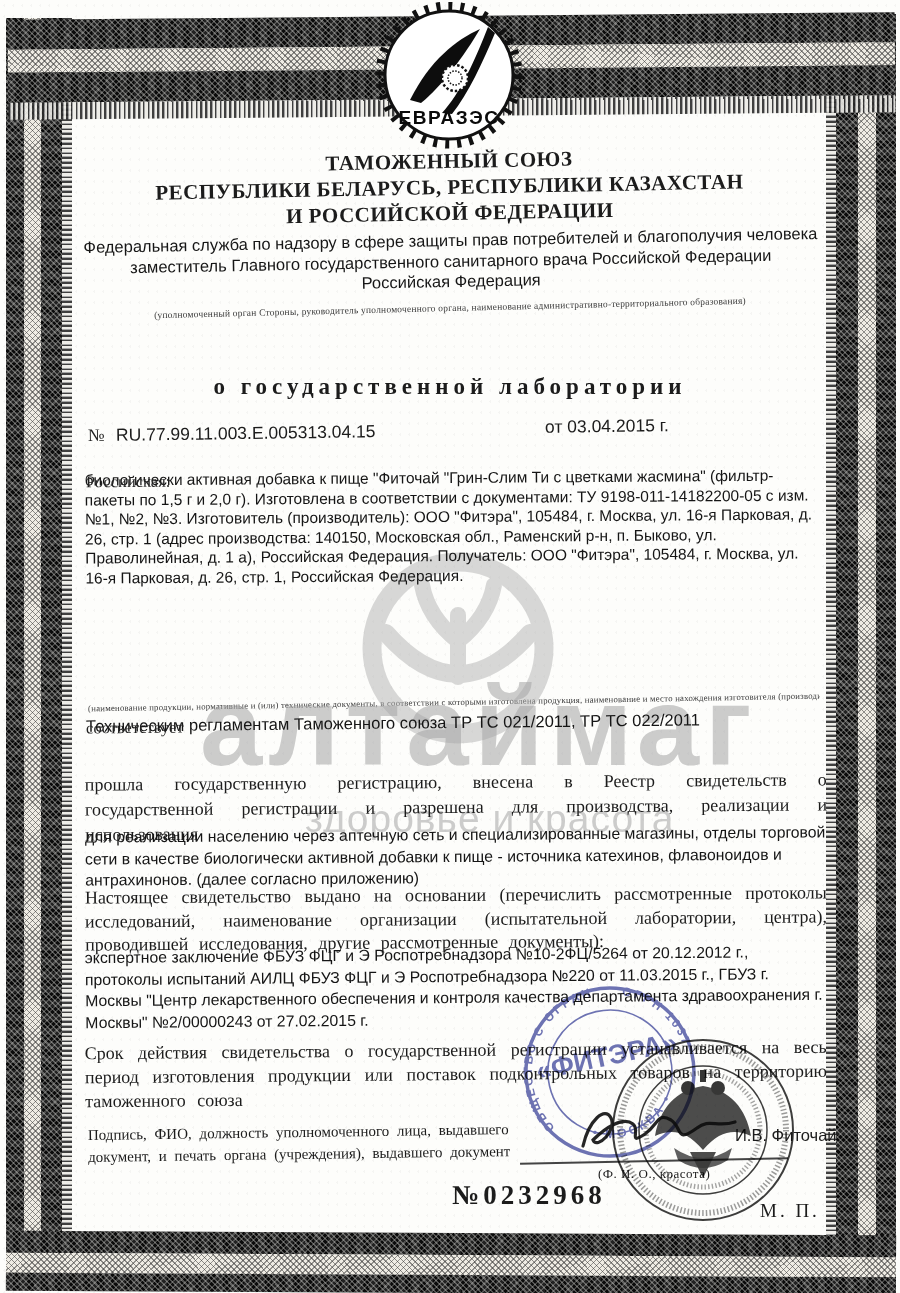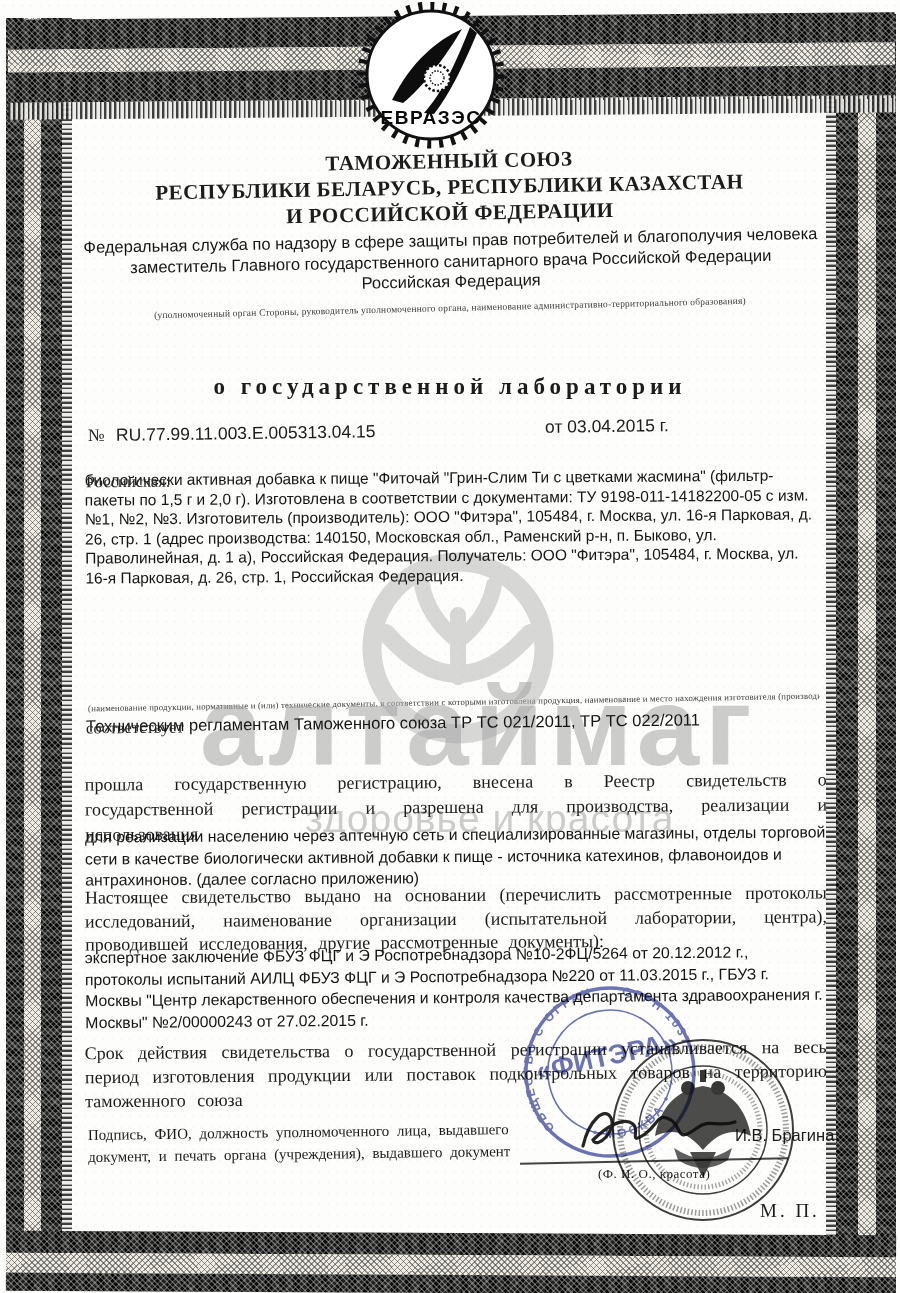"ЕВРАЗЭС" div.abs { left: 346px -> 364px }
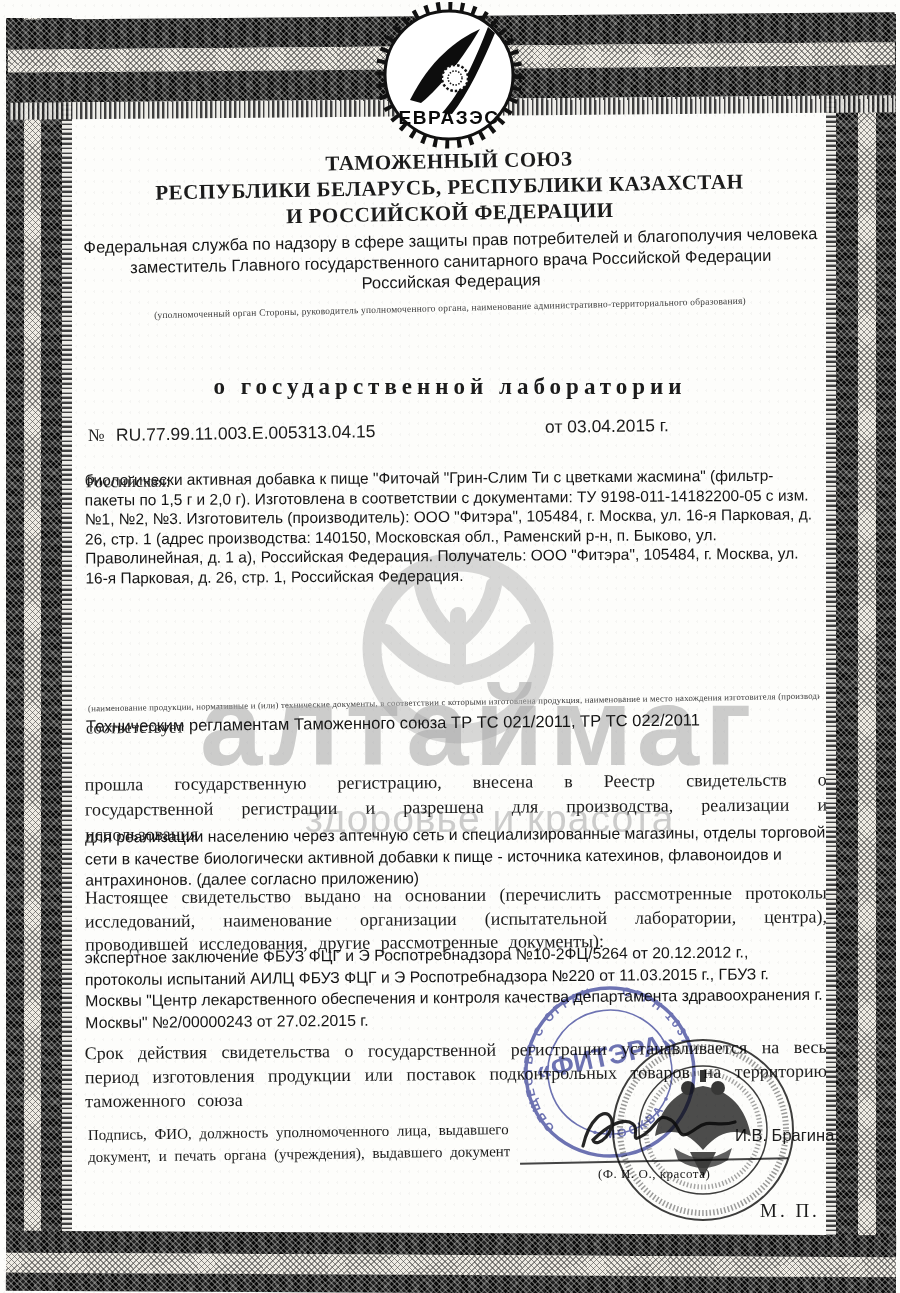"И.В. Брагина" div.abs { text: Брагина -> Фиточай }
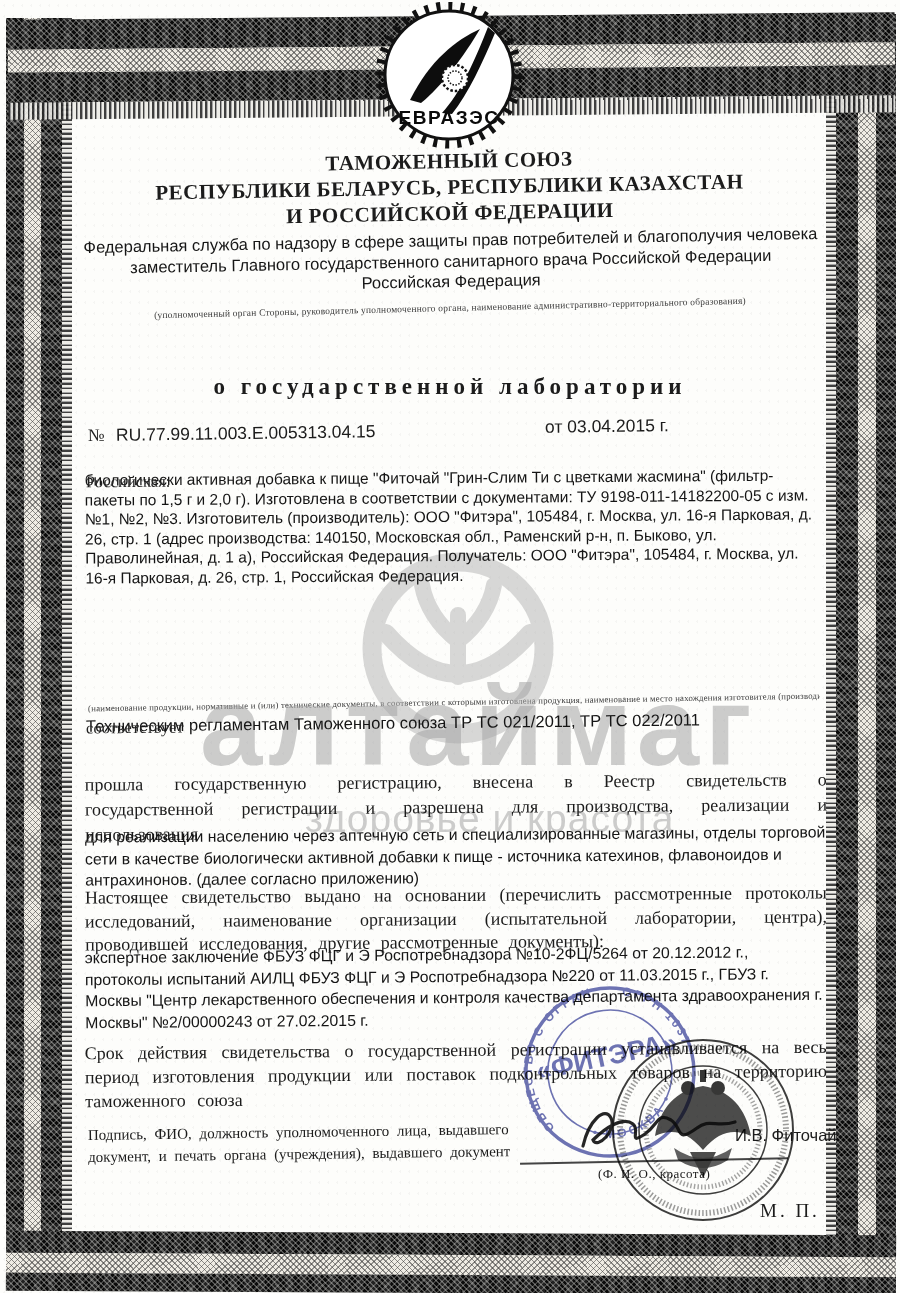"№0232968" div.abs { html: none -> <div>№0232968</div> }
